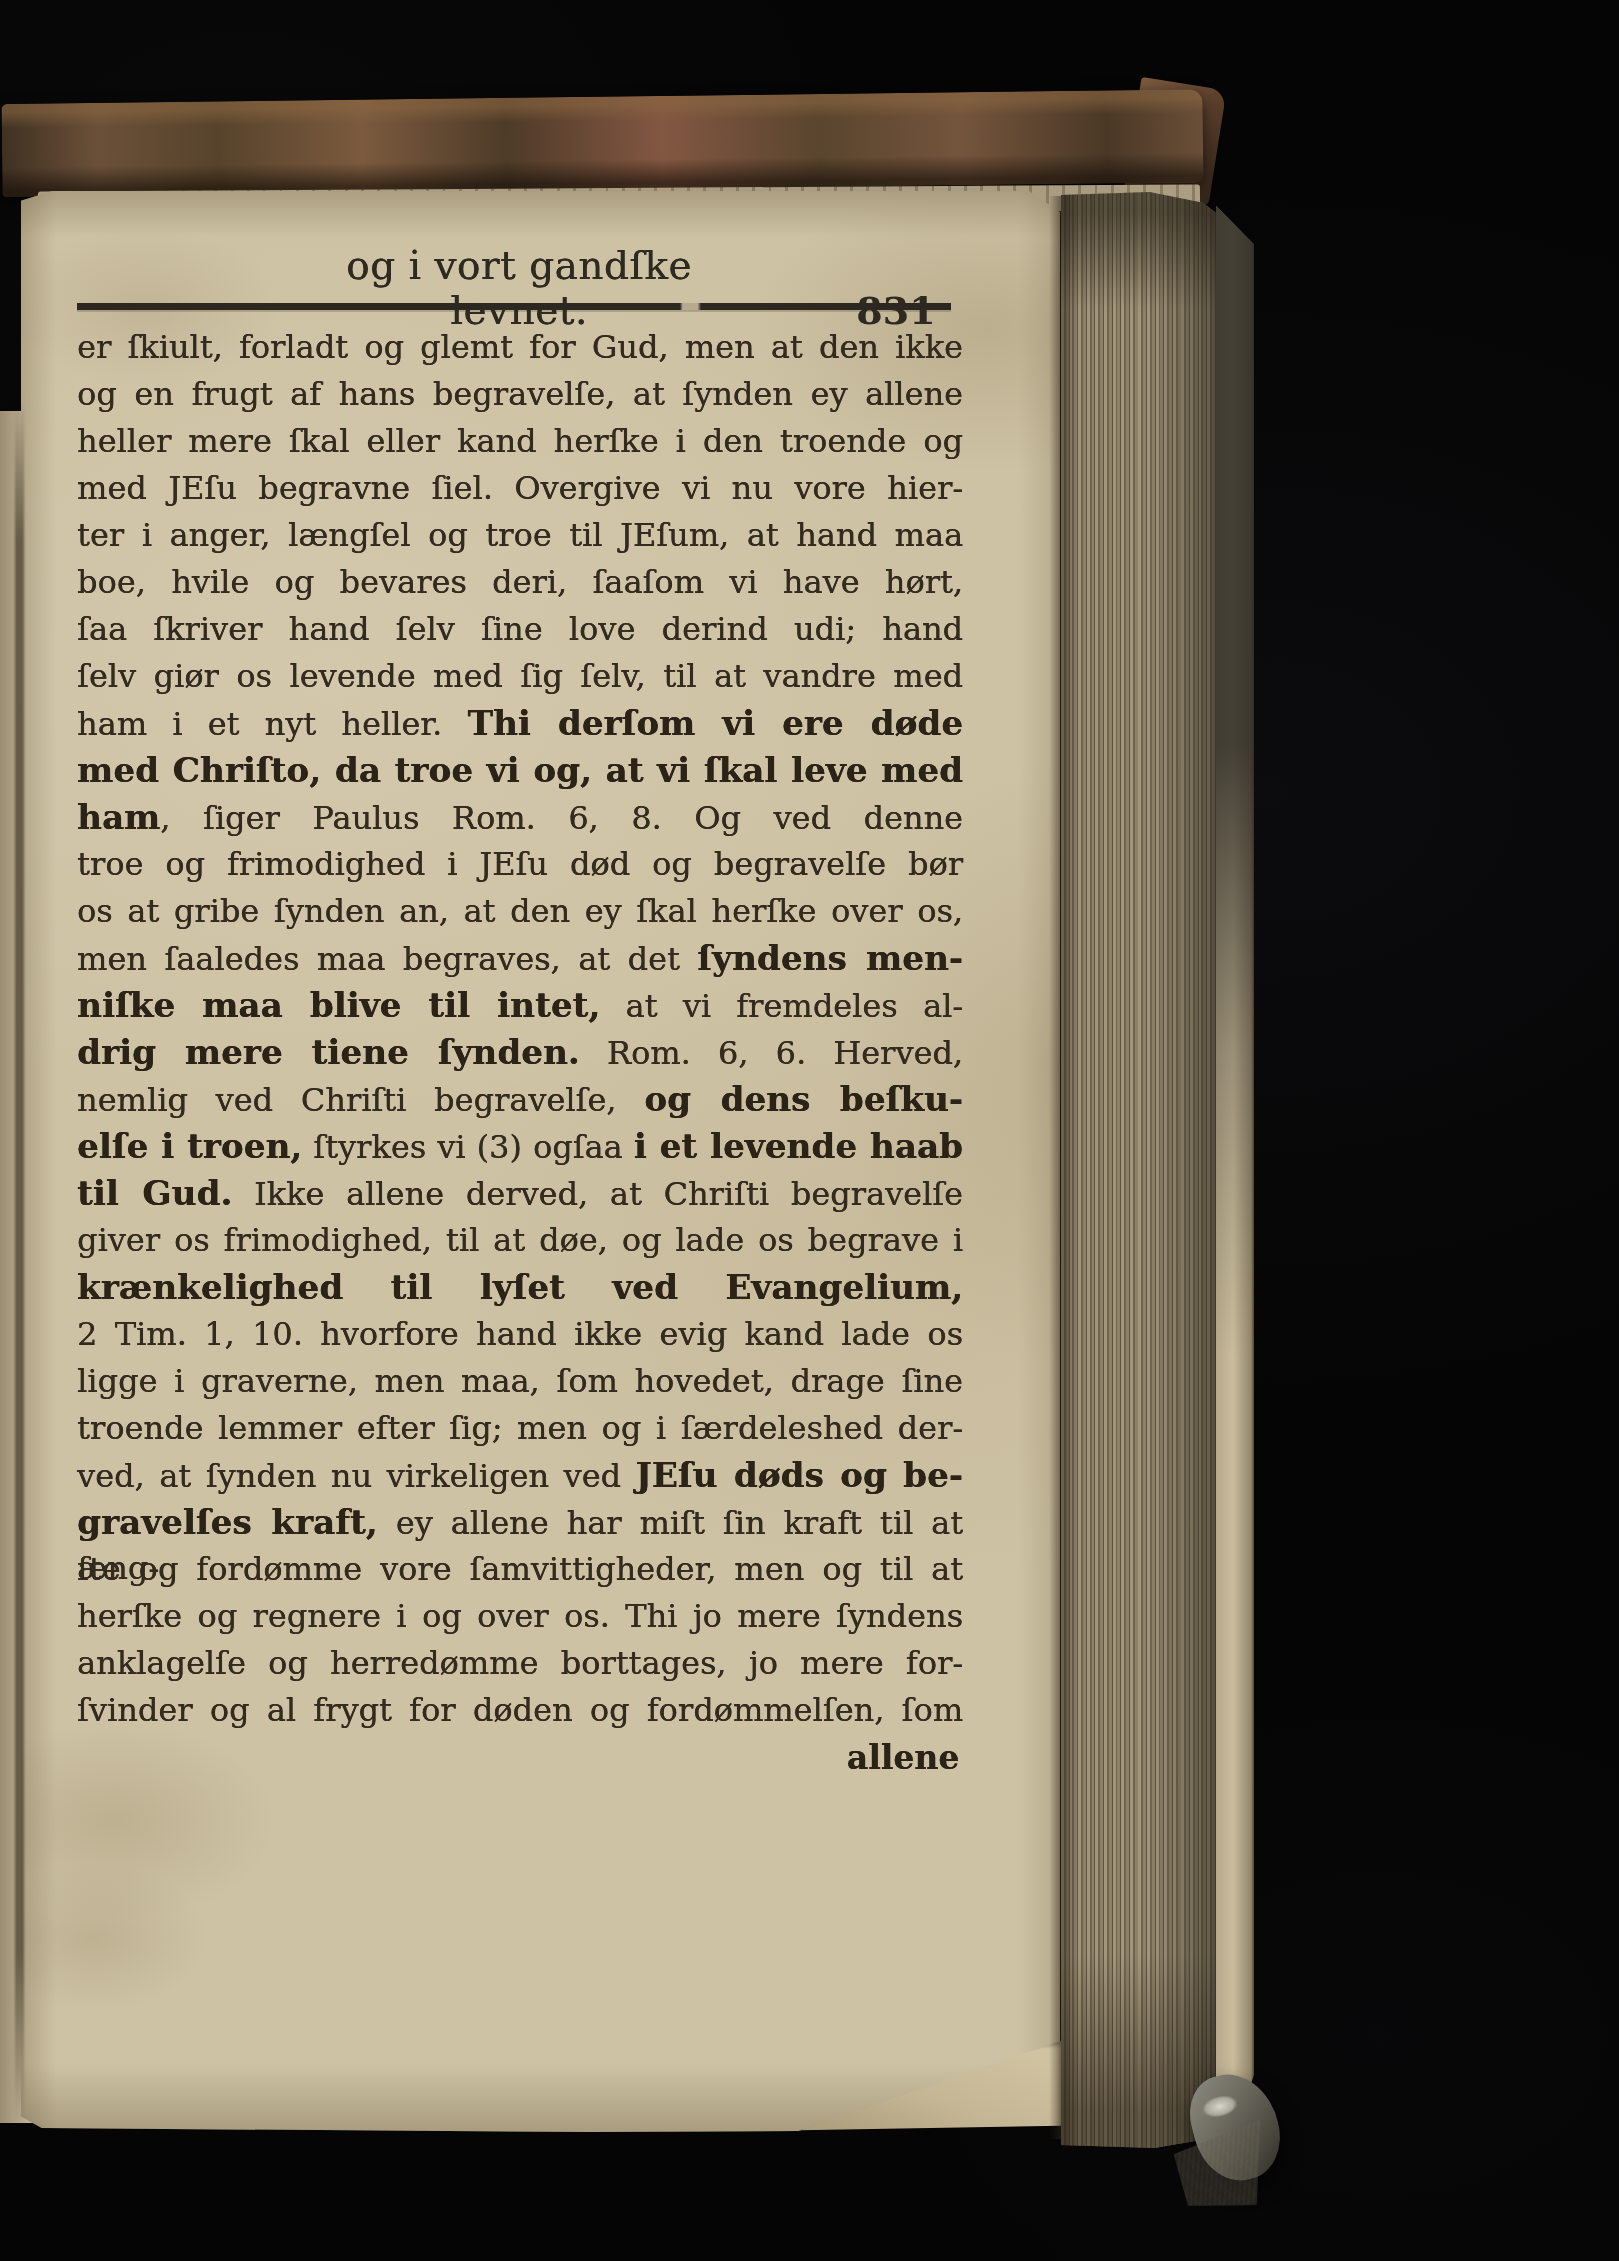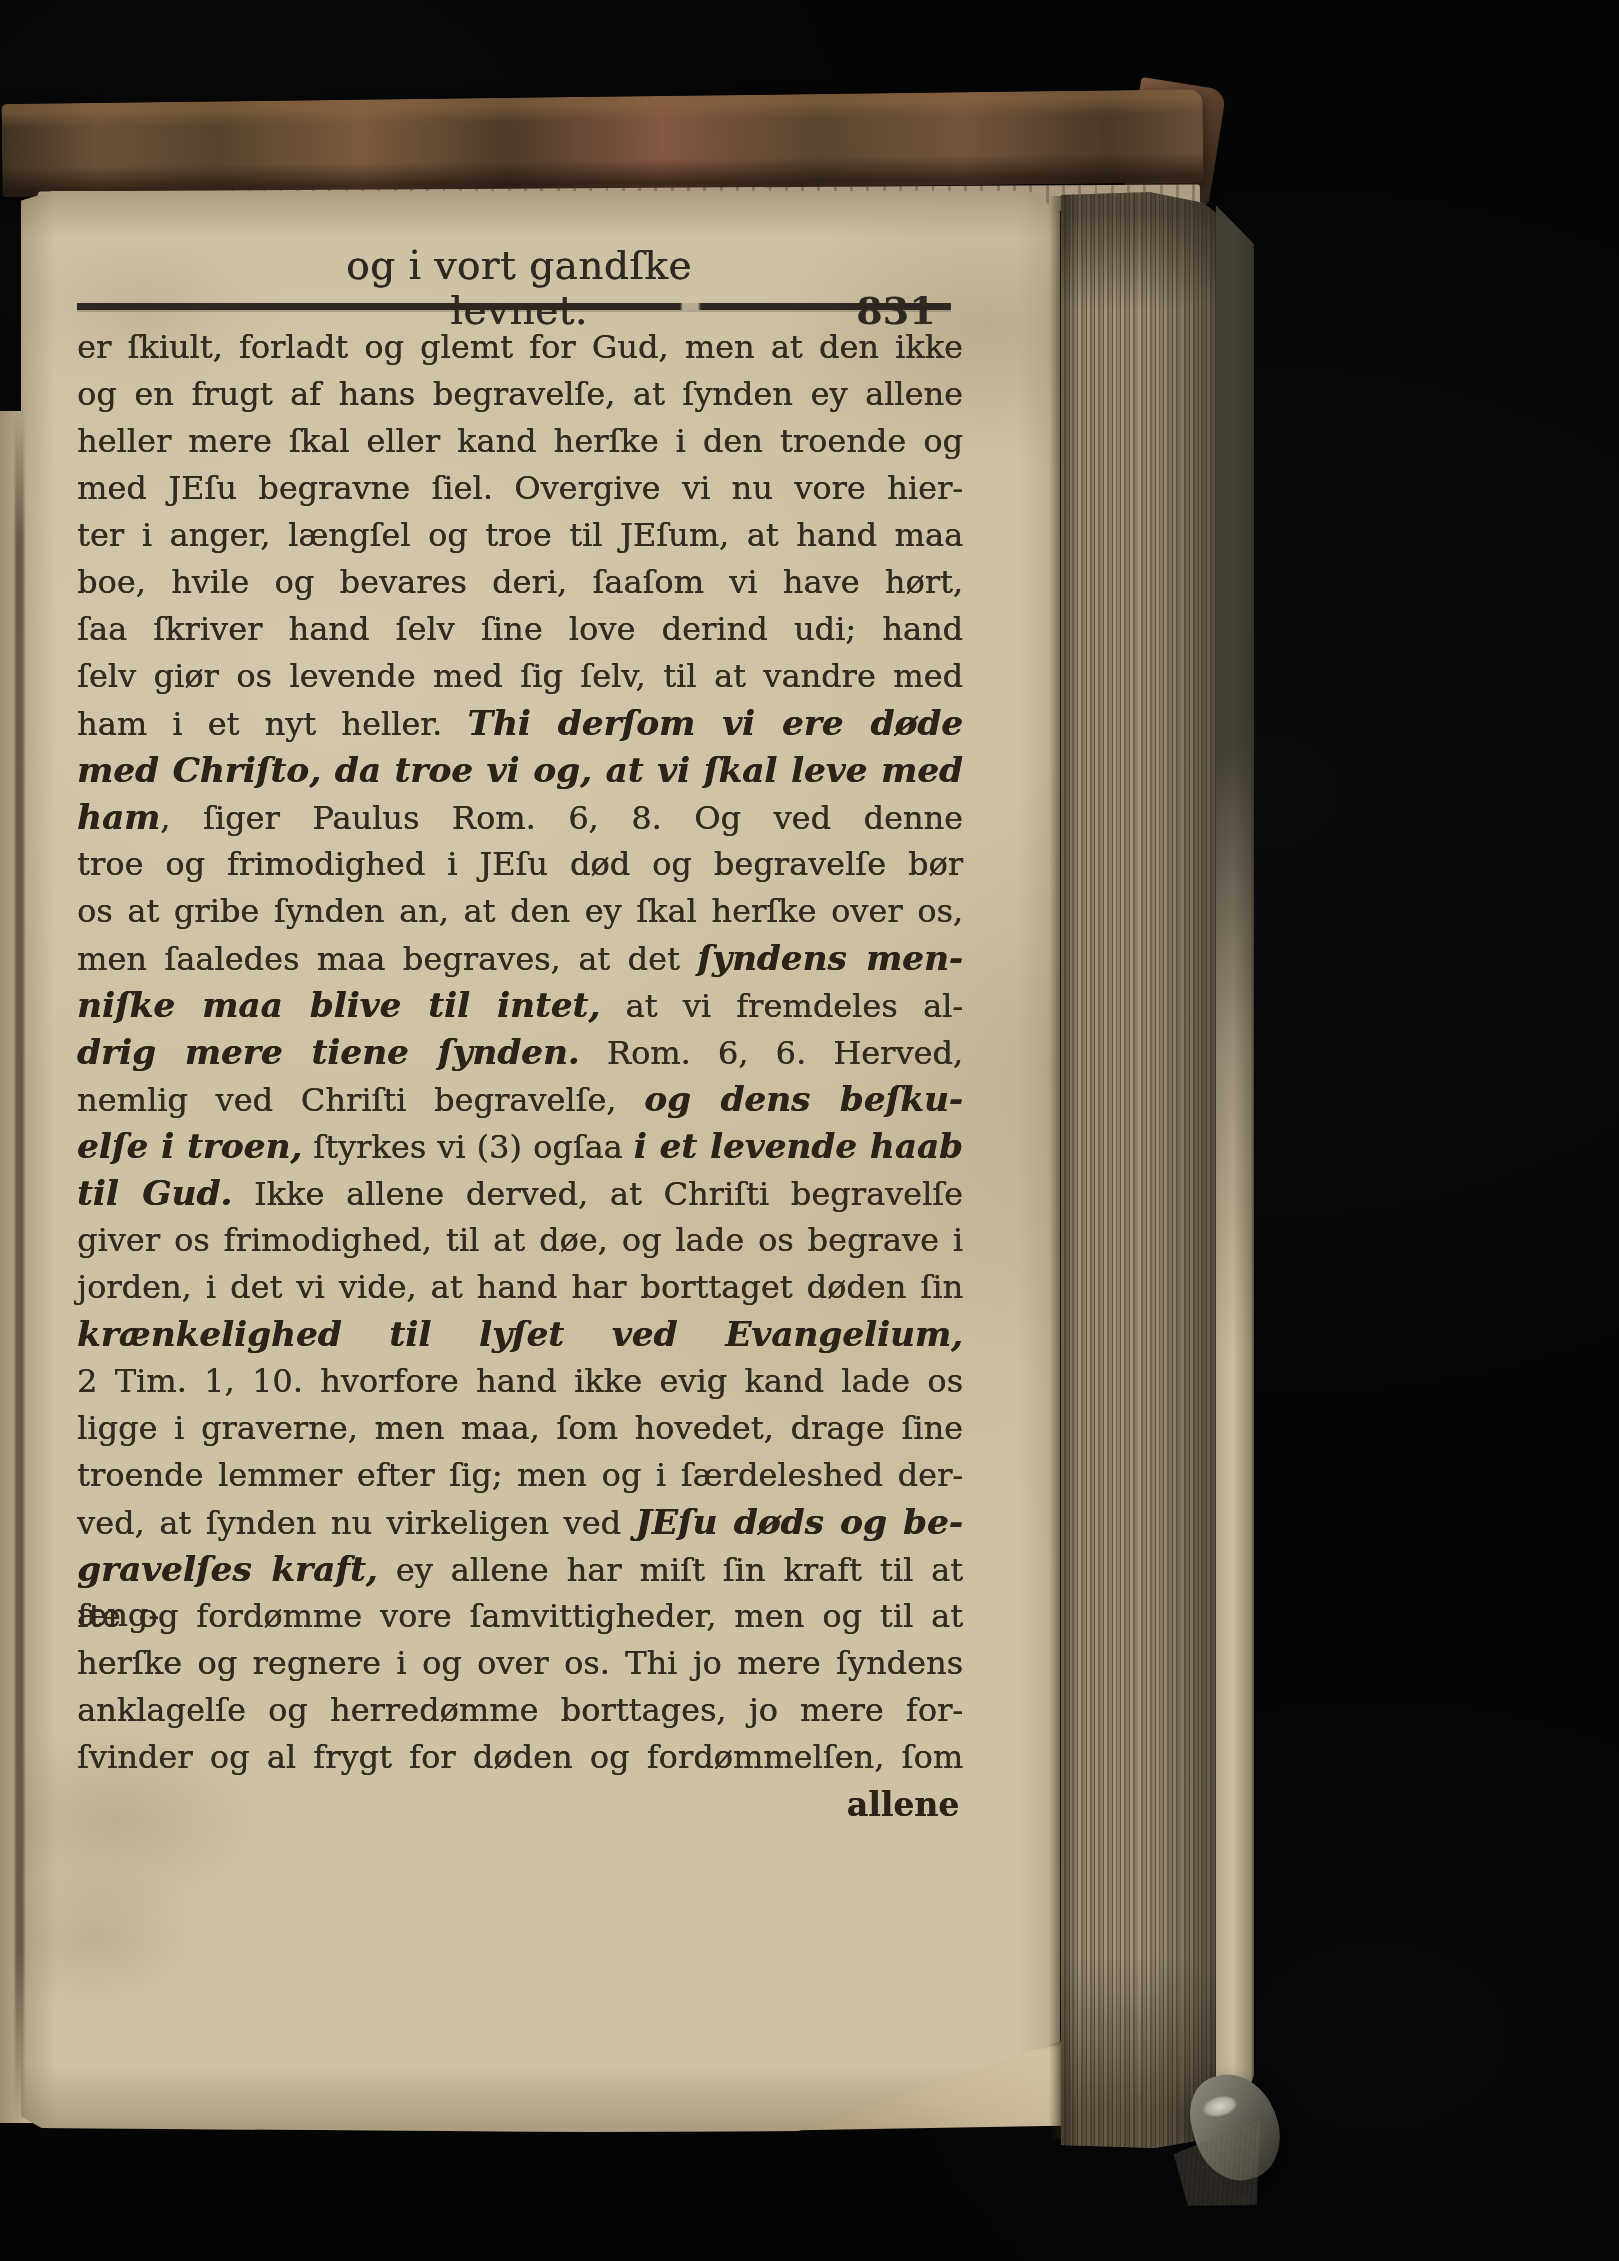"Thi derſom vi ere døde" .seg.em { font-style: italic -> none }
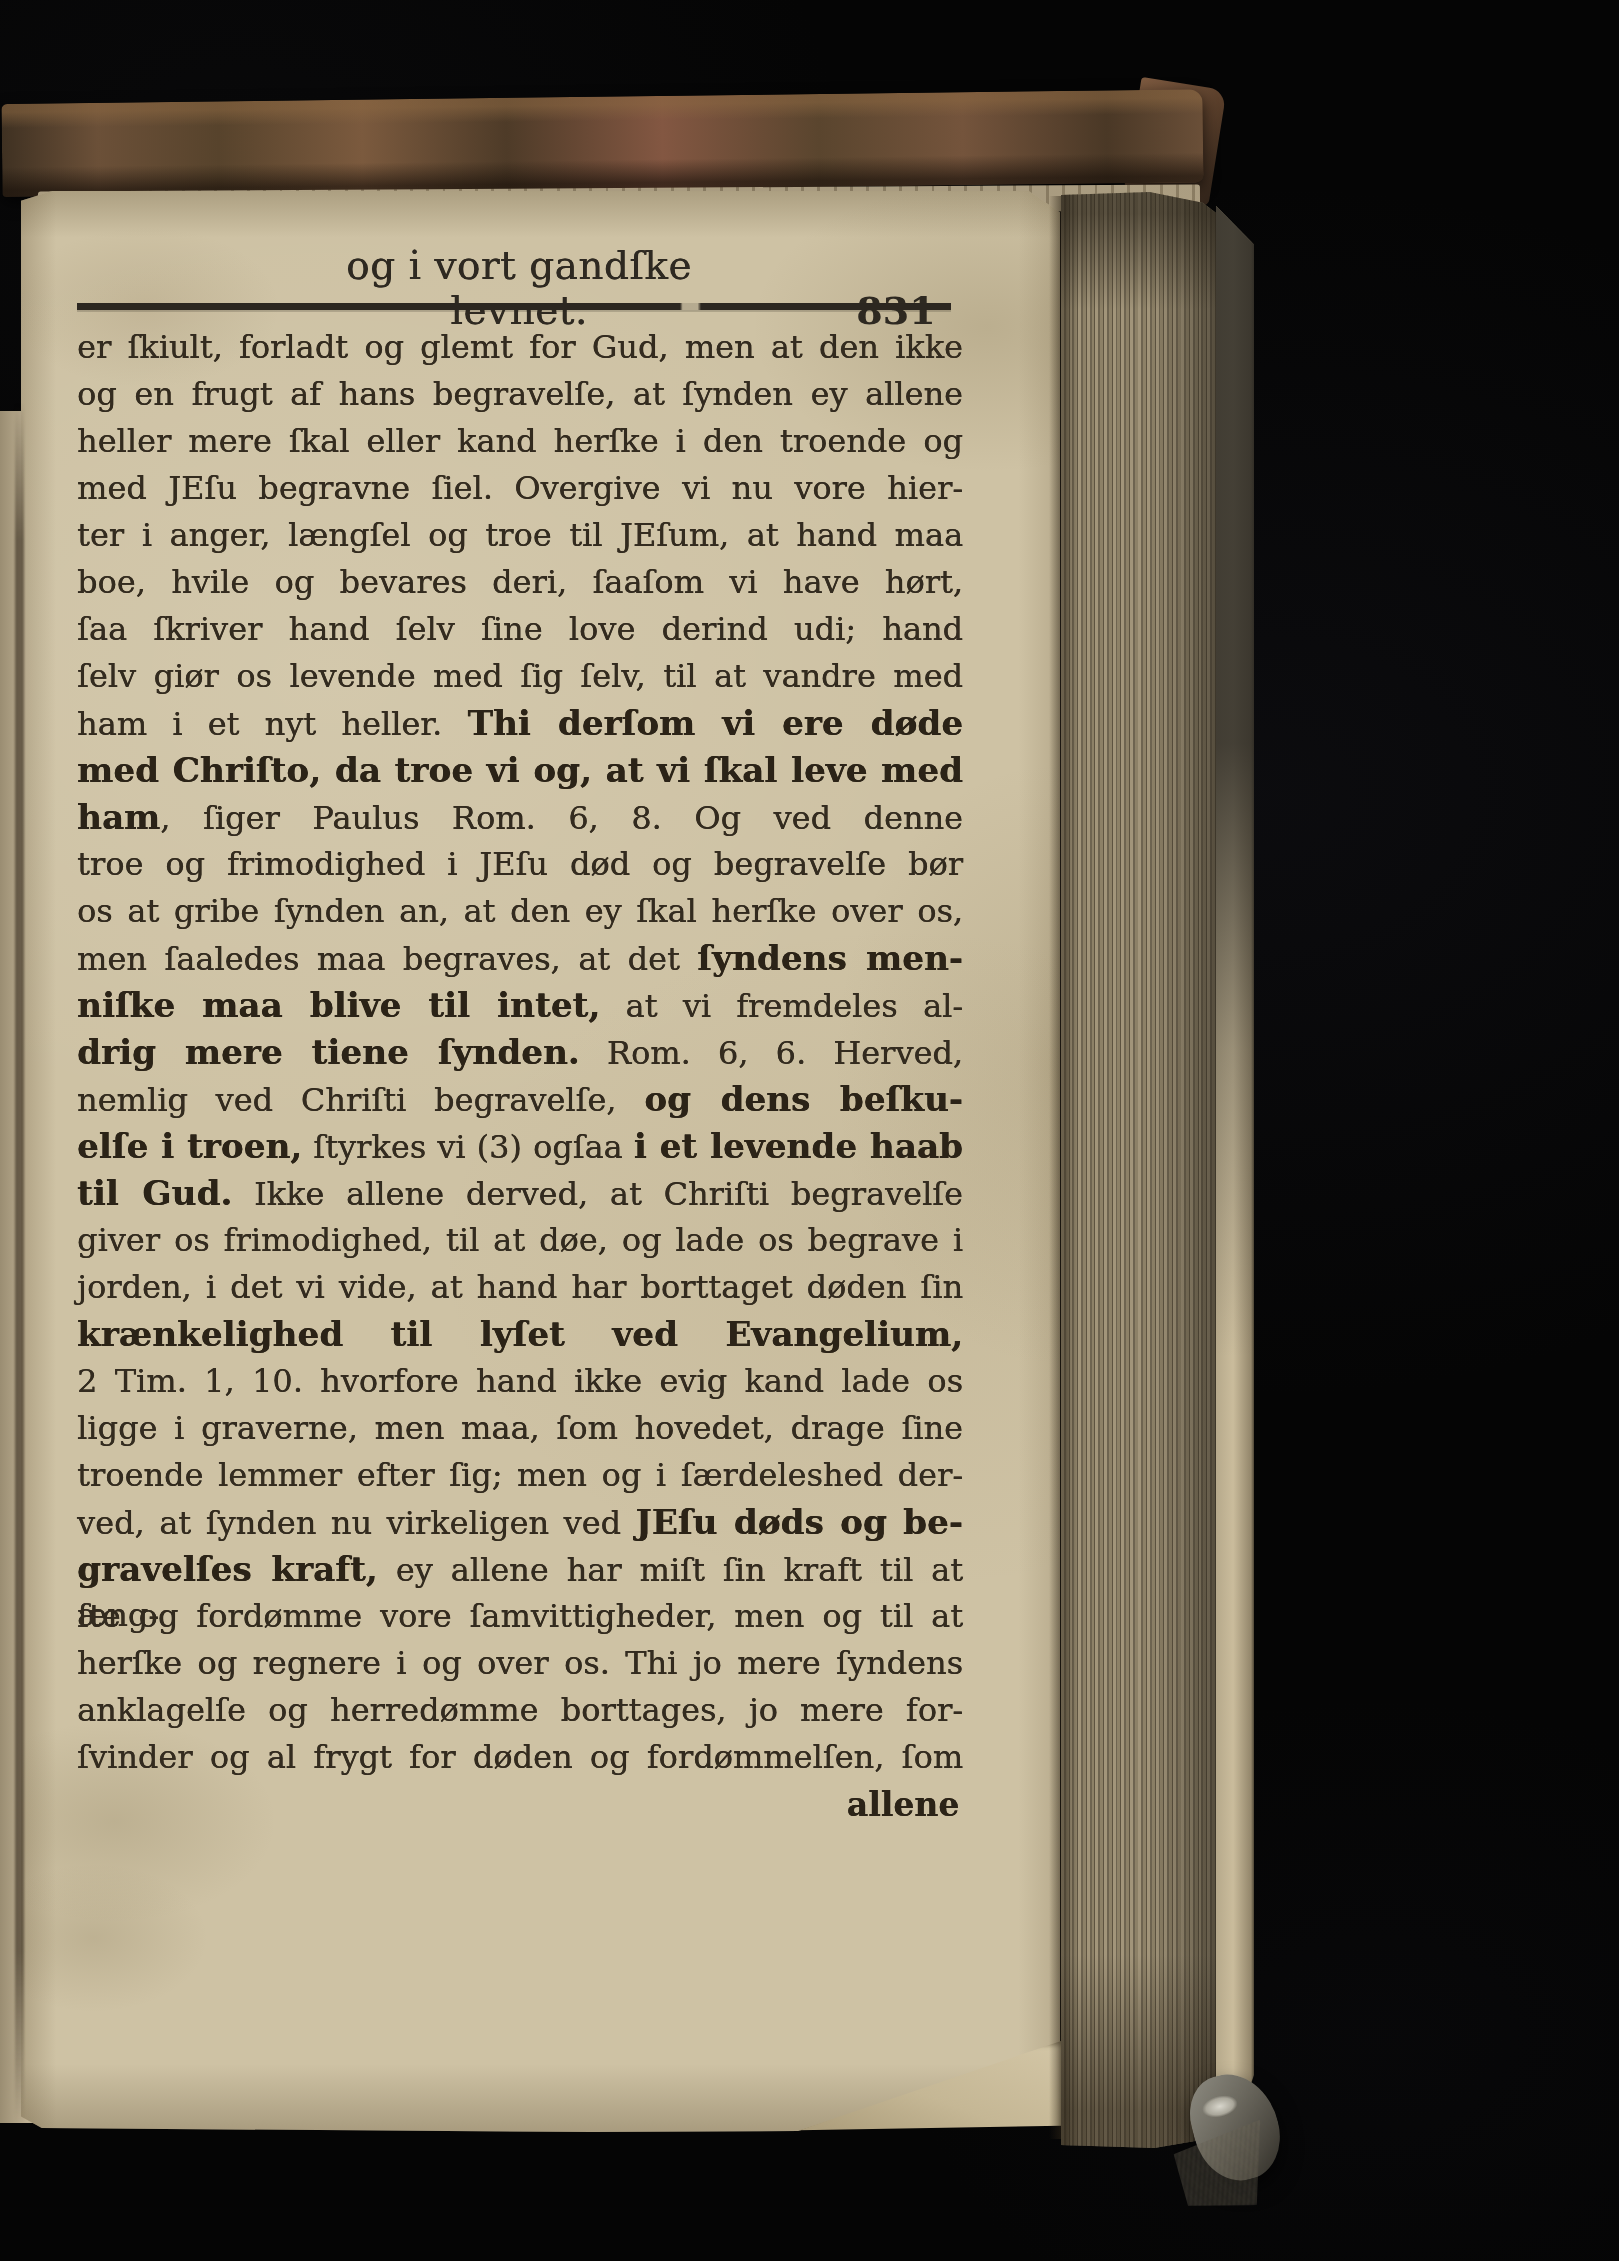"jorden, i det vi vide," div.tline { html: <div><span>jorden, i det vi vide, at hand har borttaget døden ſin</span></div> -> none }
